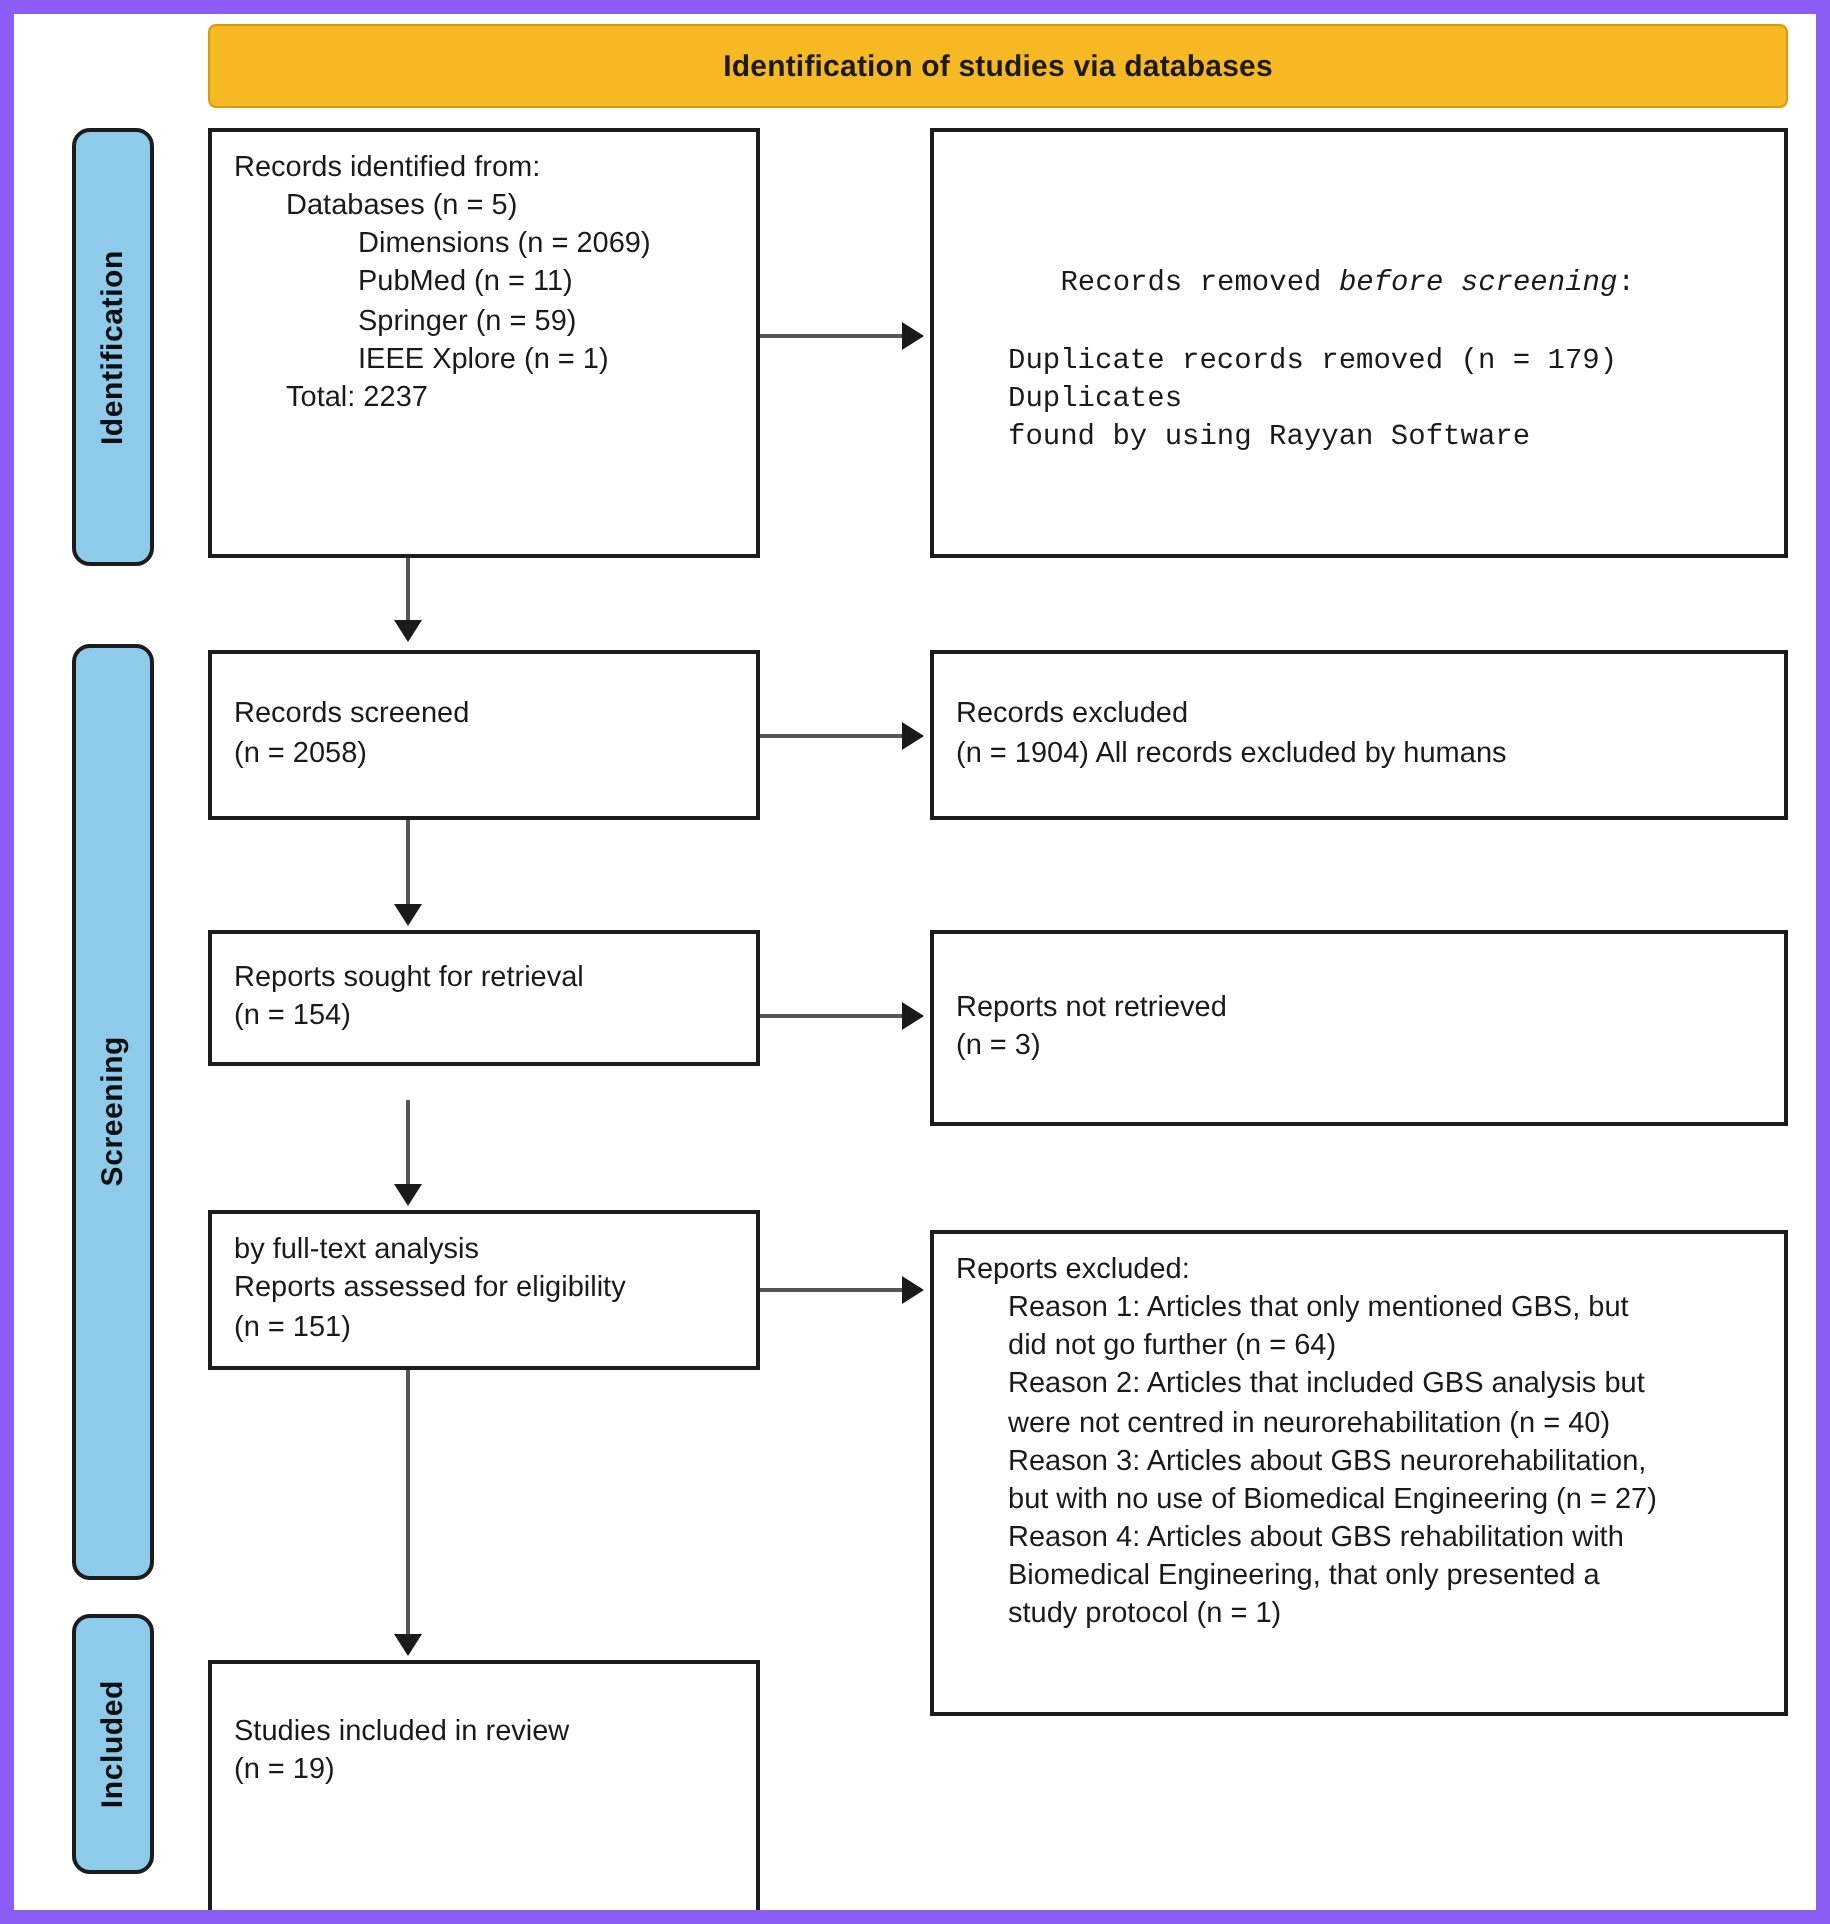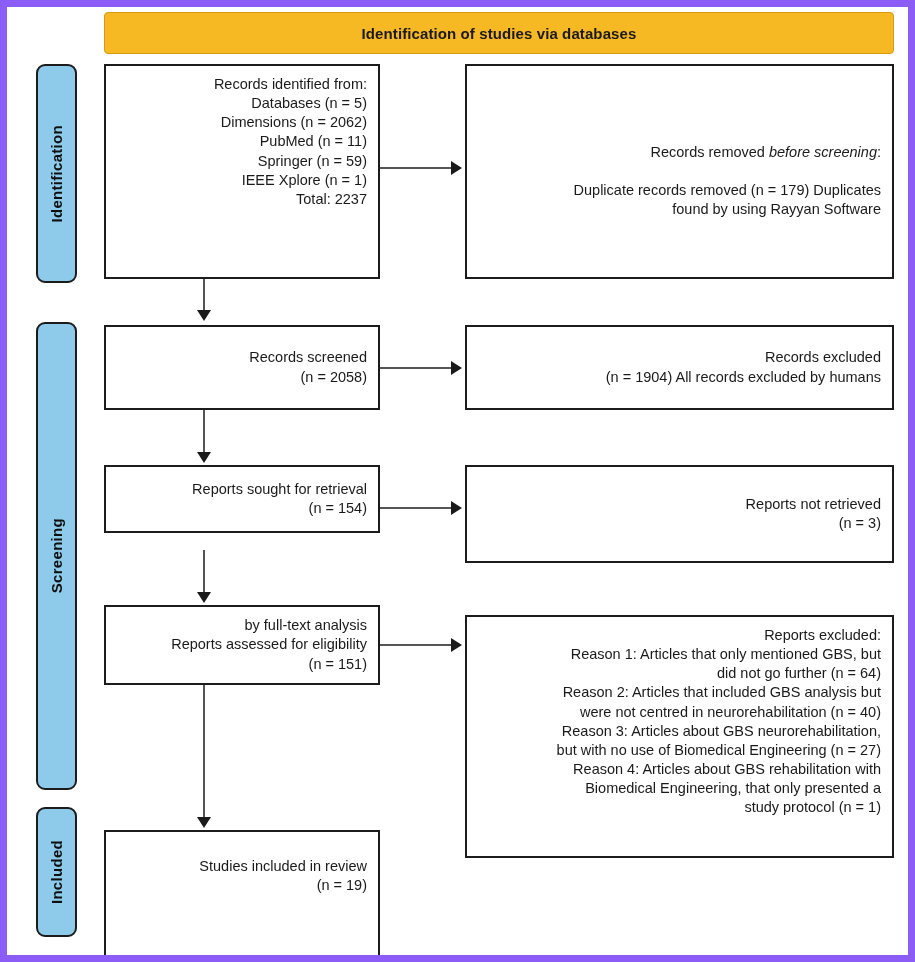"Records identified from:" .node { text-align: right -> none }
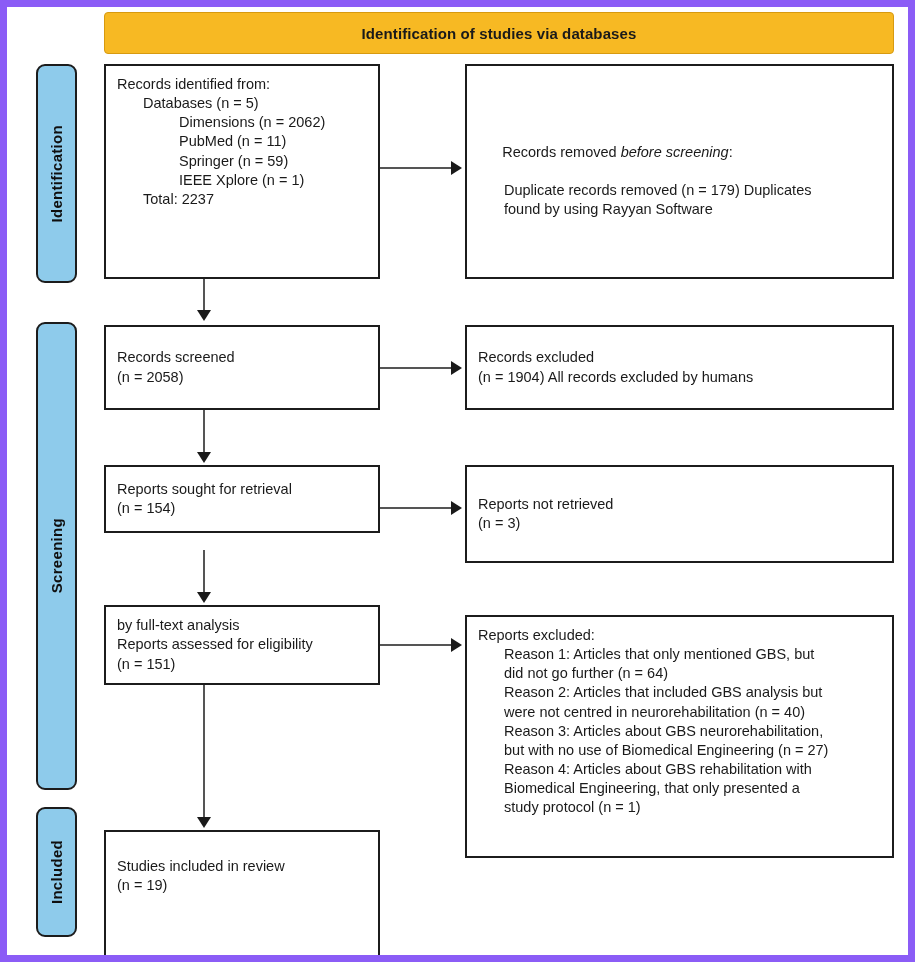"Dimensions (n = 2062)" div.line { text: 2062 -> 2069 }
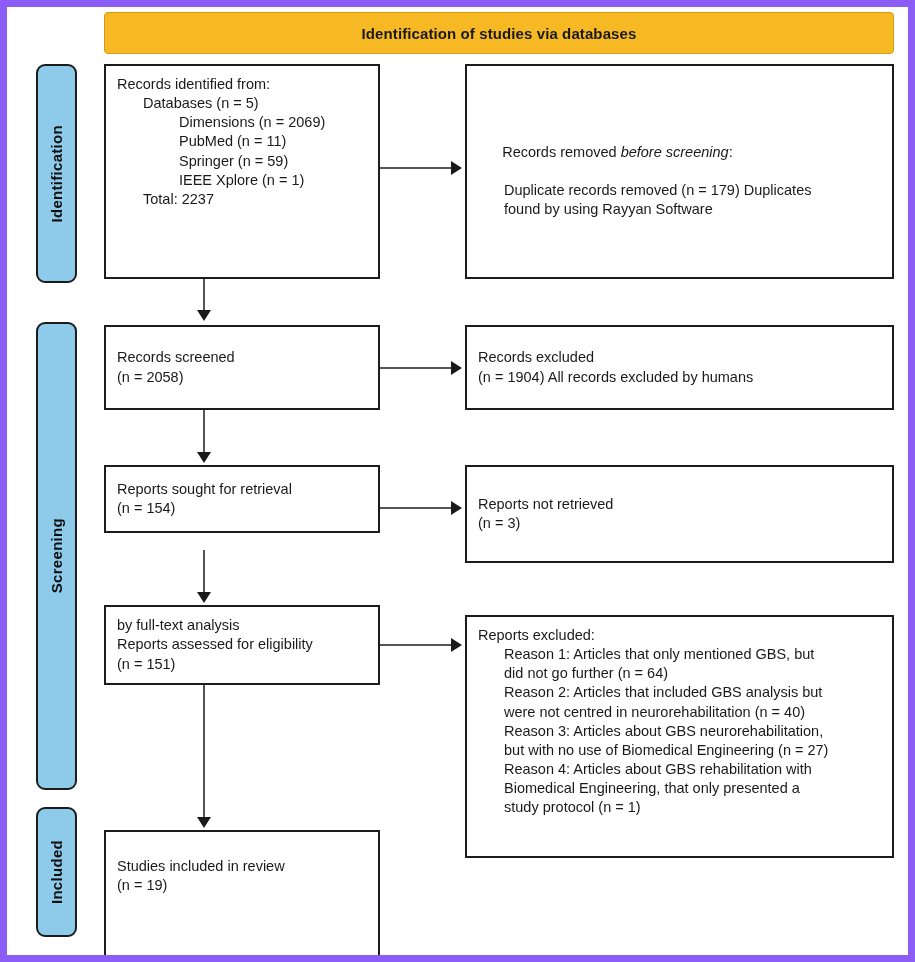"Records removed before screening:" div.node { font-family: none -> Liberation Mono, monospace }
